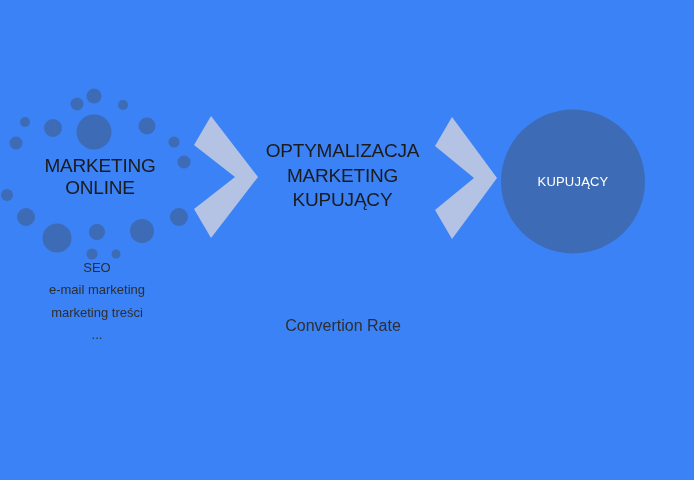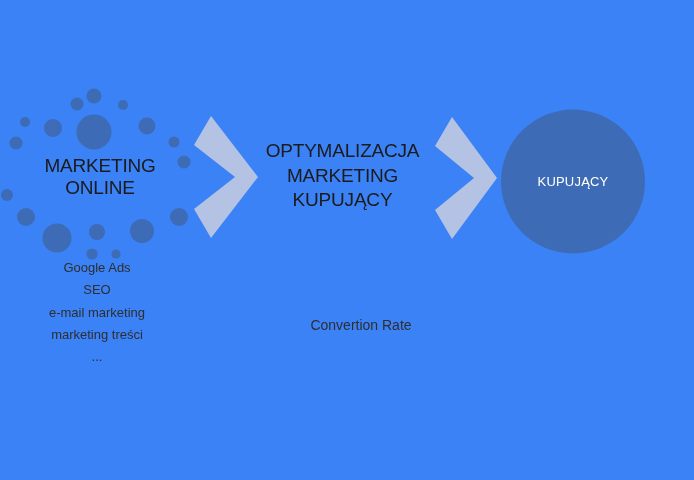"Google Ads" div { html: <div>Google Ads</div> -> none }
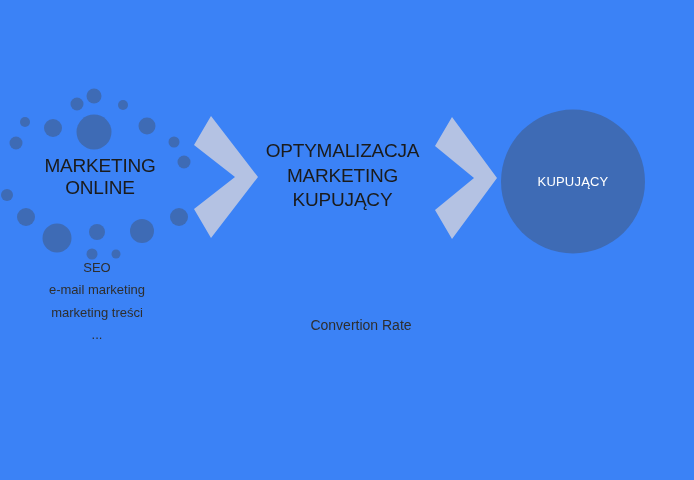"Convertion Rate" .caption { font-size: 14px -> 16px; left: 271px -> 253px }
